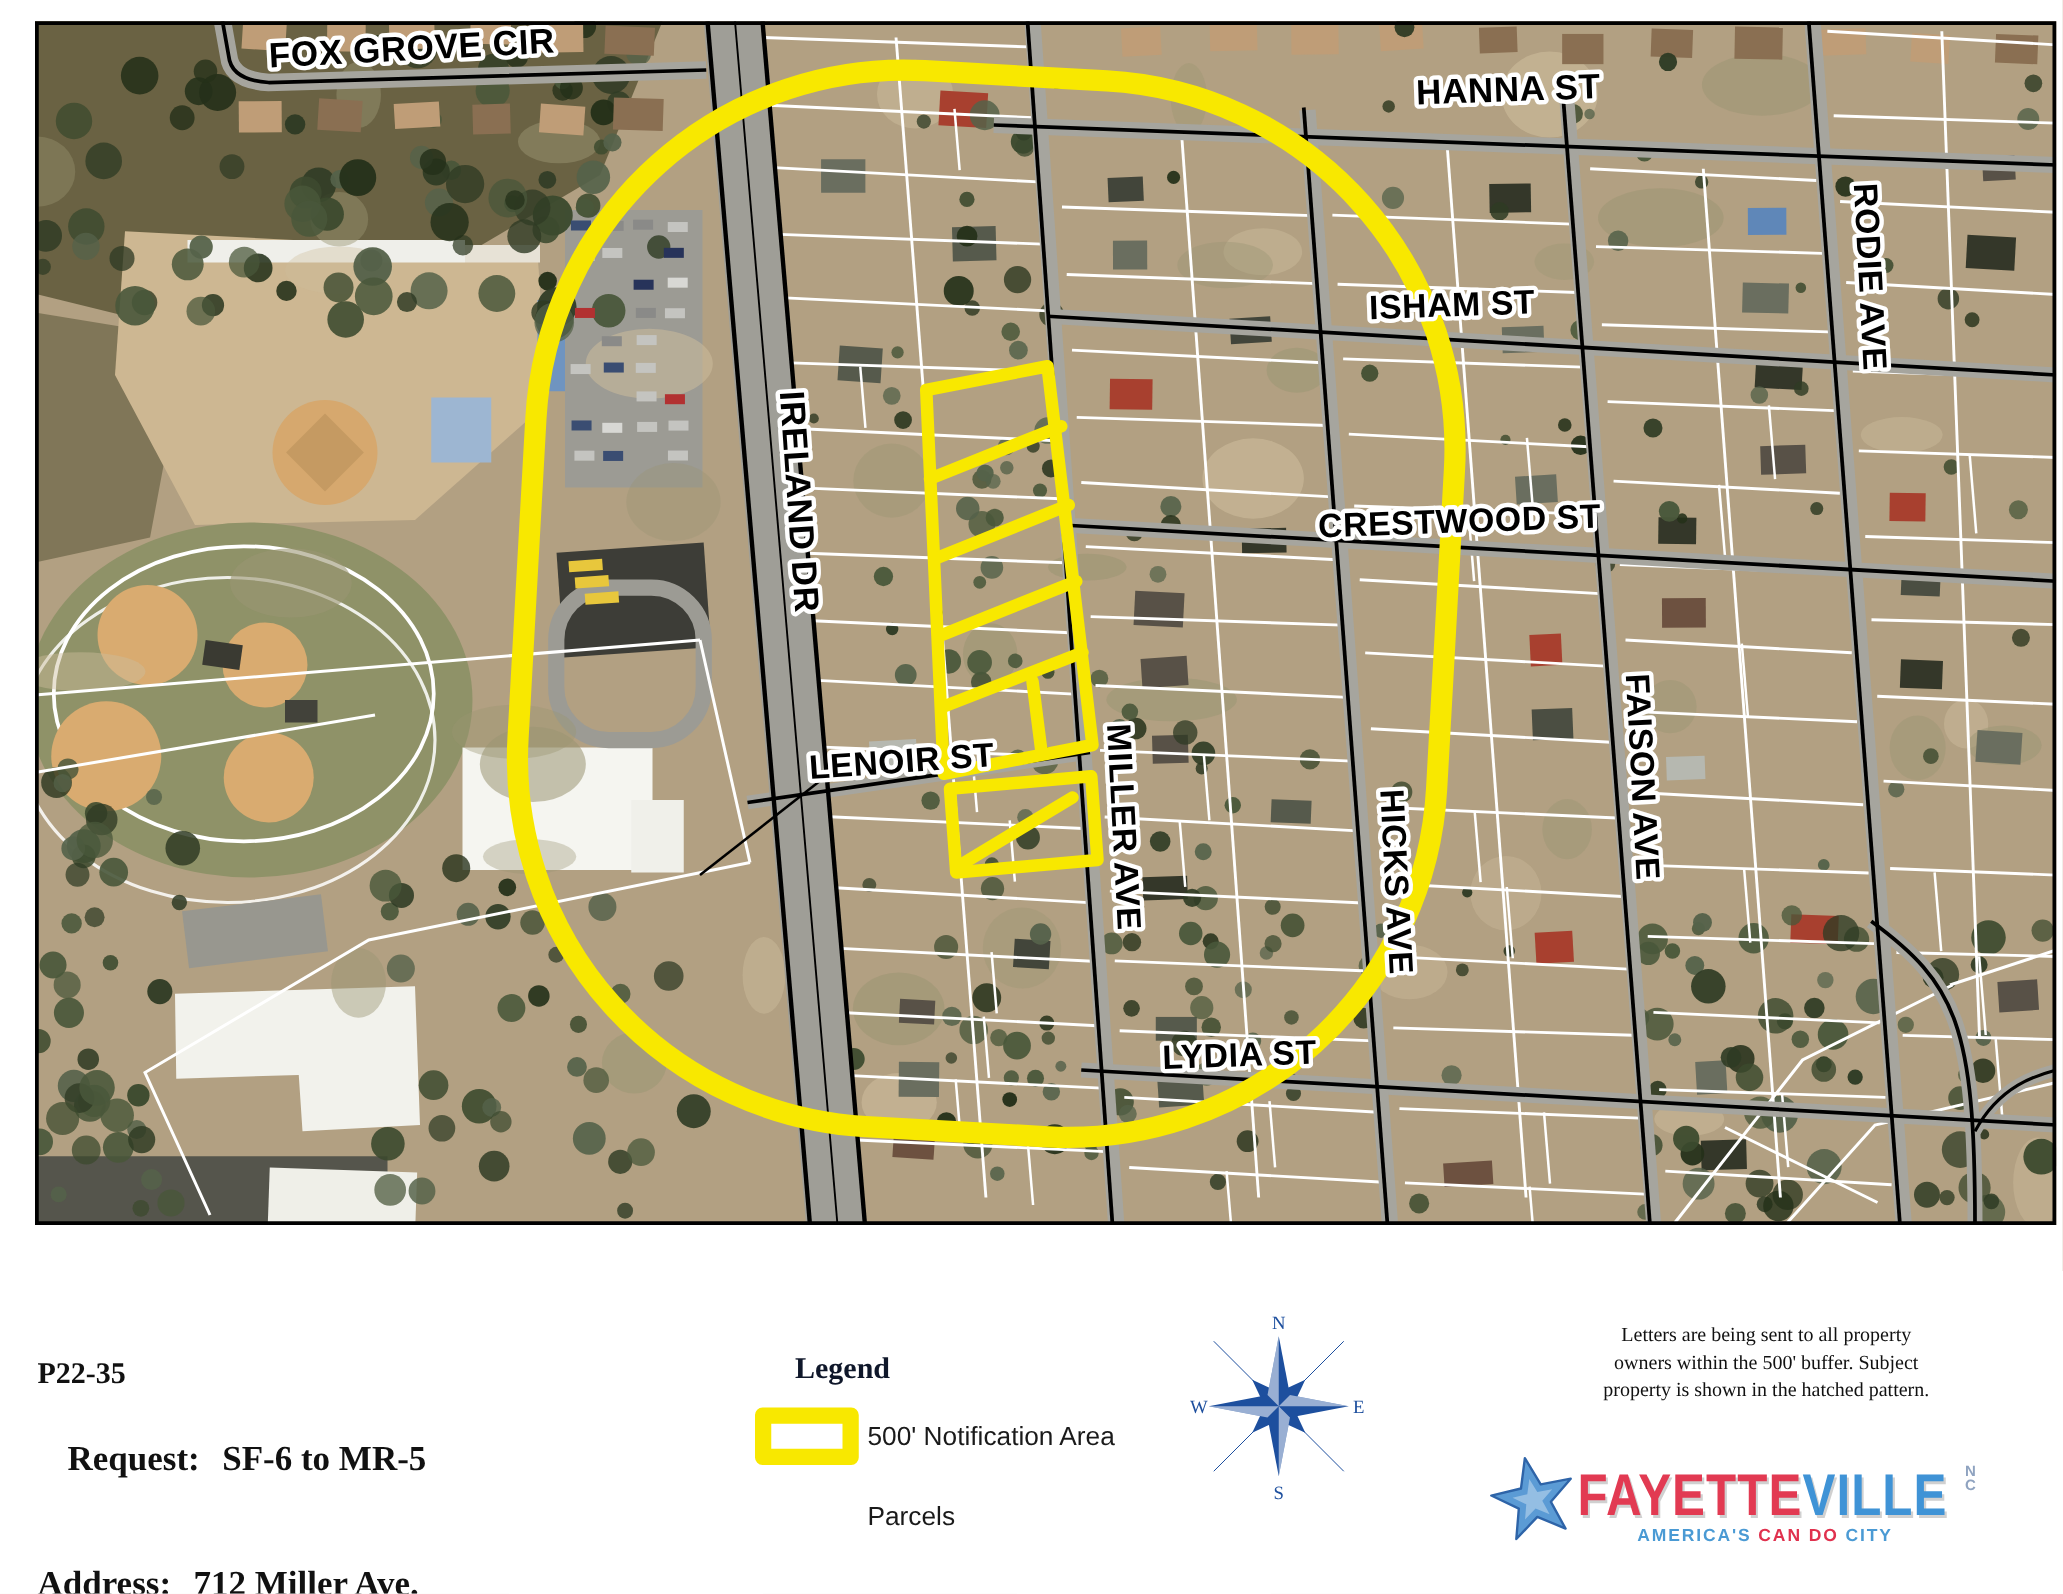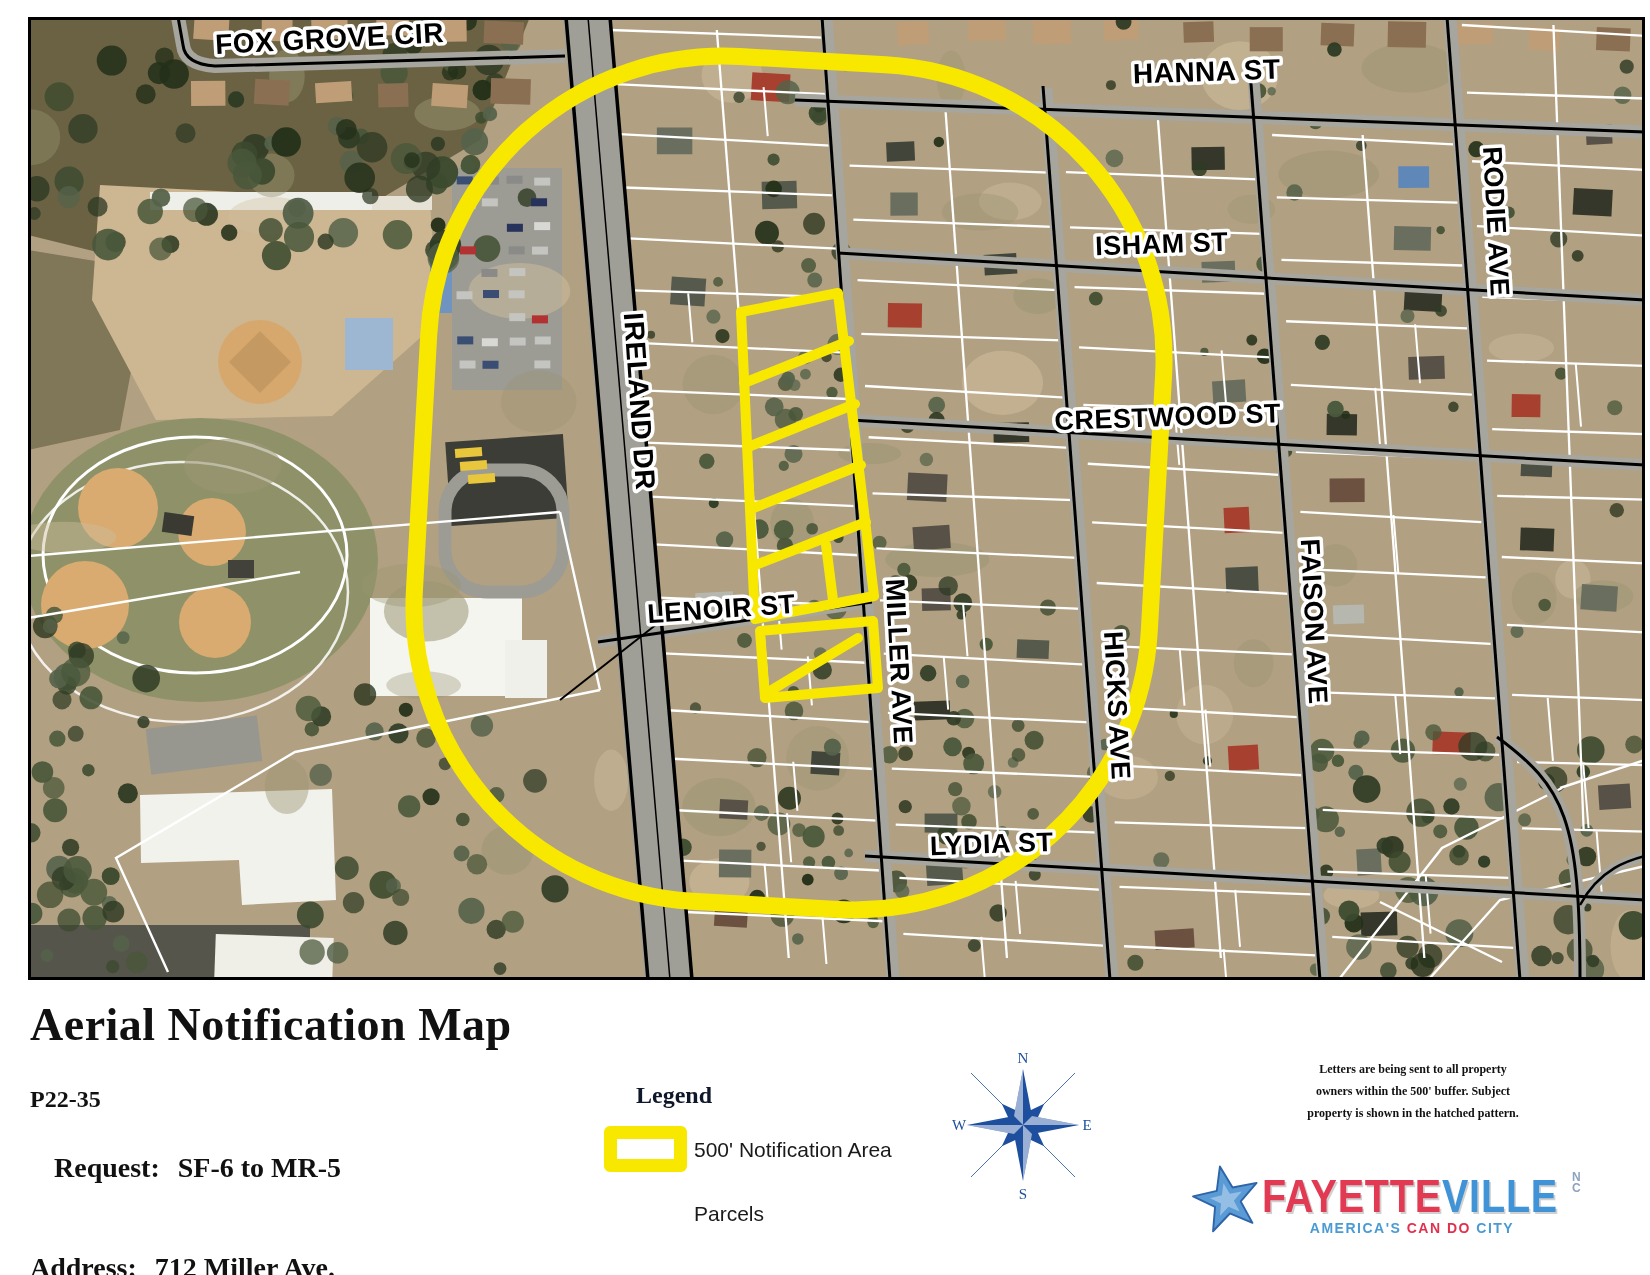"Aerial Notification Map" div.f-abs { html: <div>Aerial Notification Map</div> -> none }
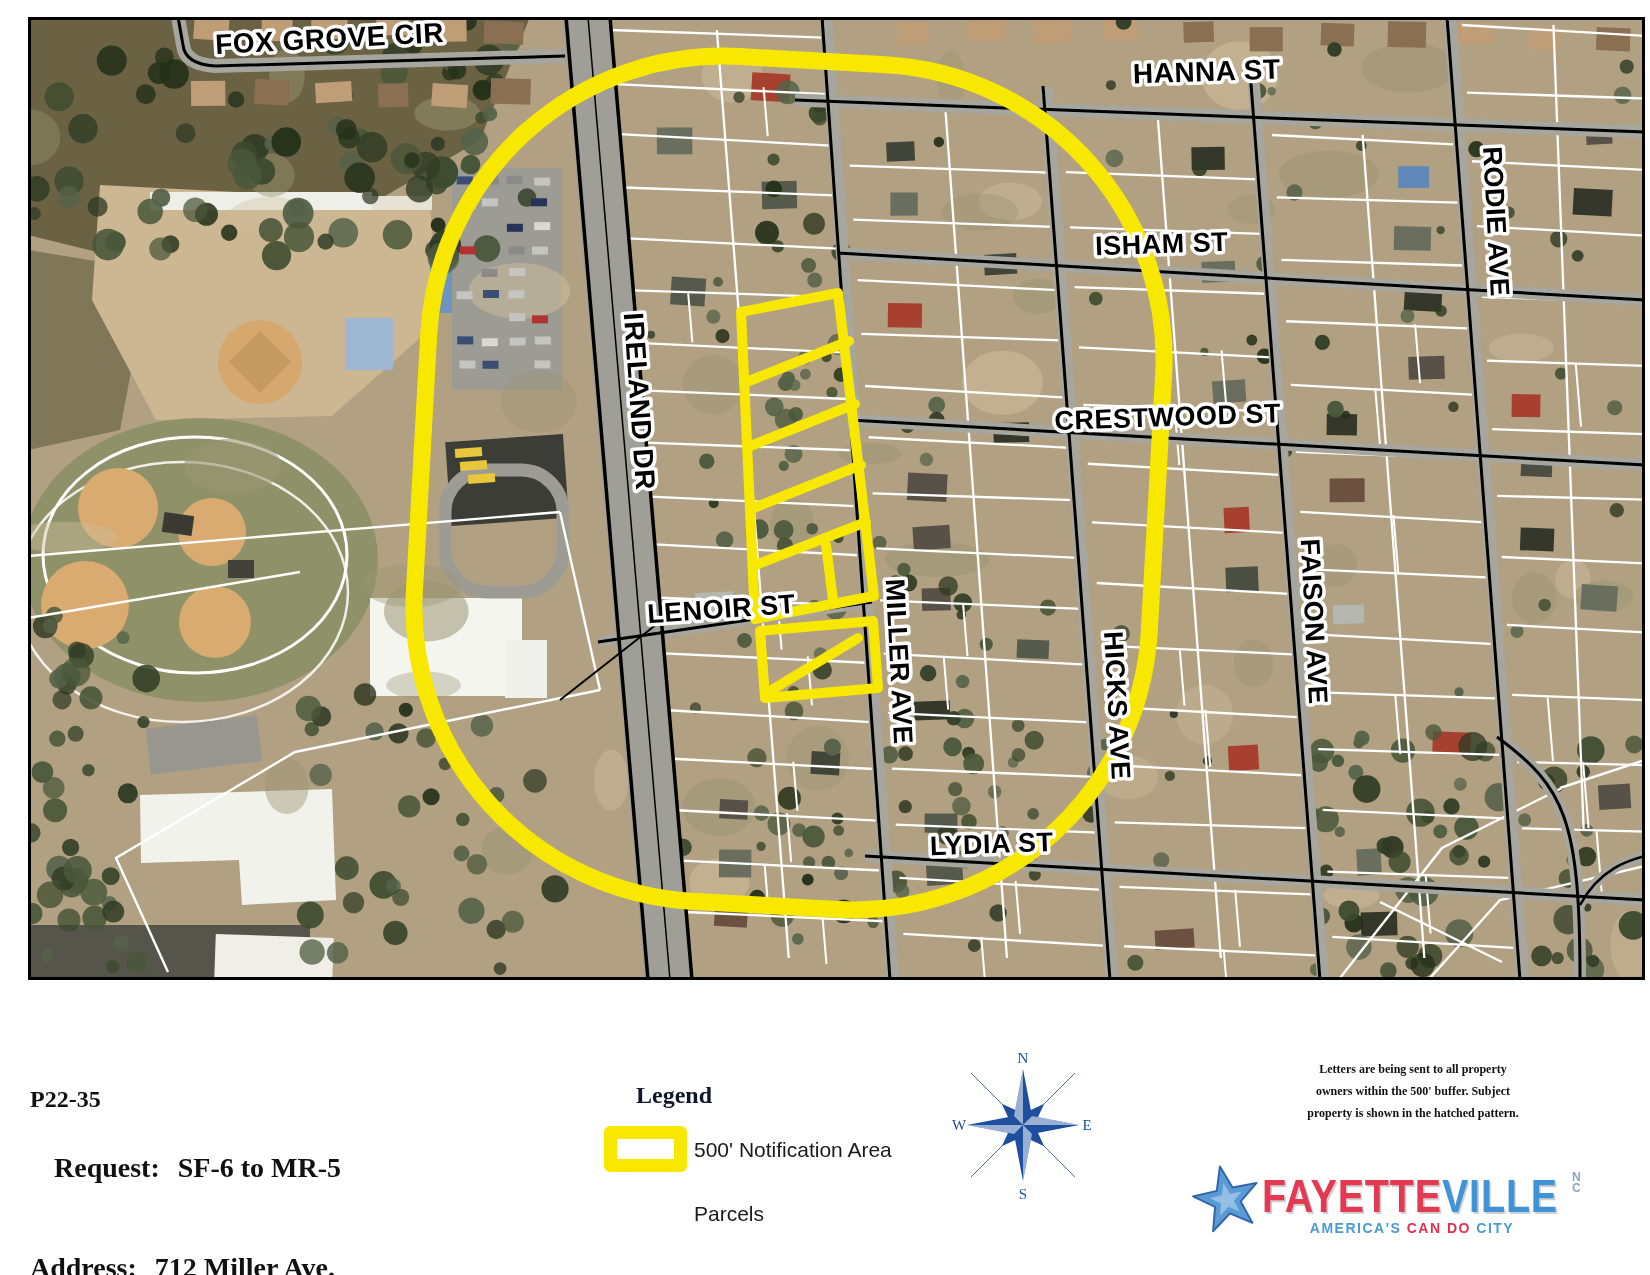"Letters are being sent to" #note-block { font-size: 12px -> 16px; font-weight: bold -> normal }
